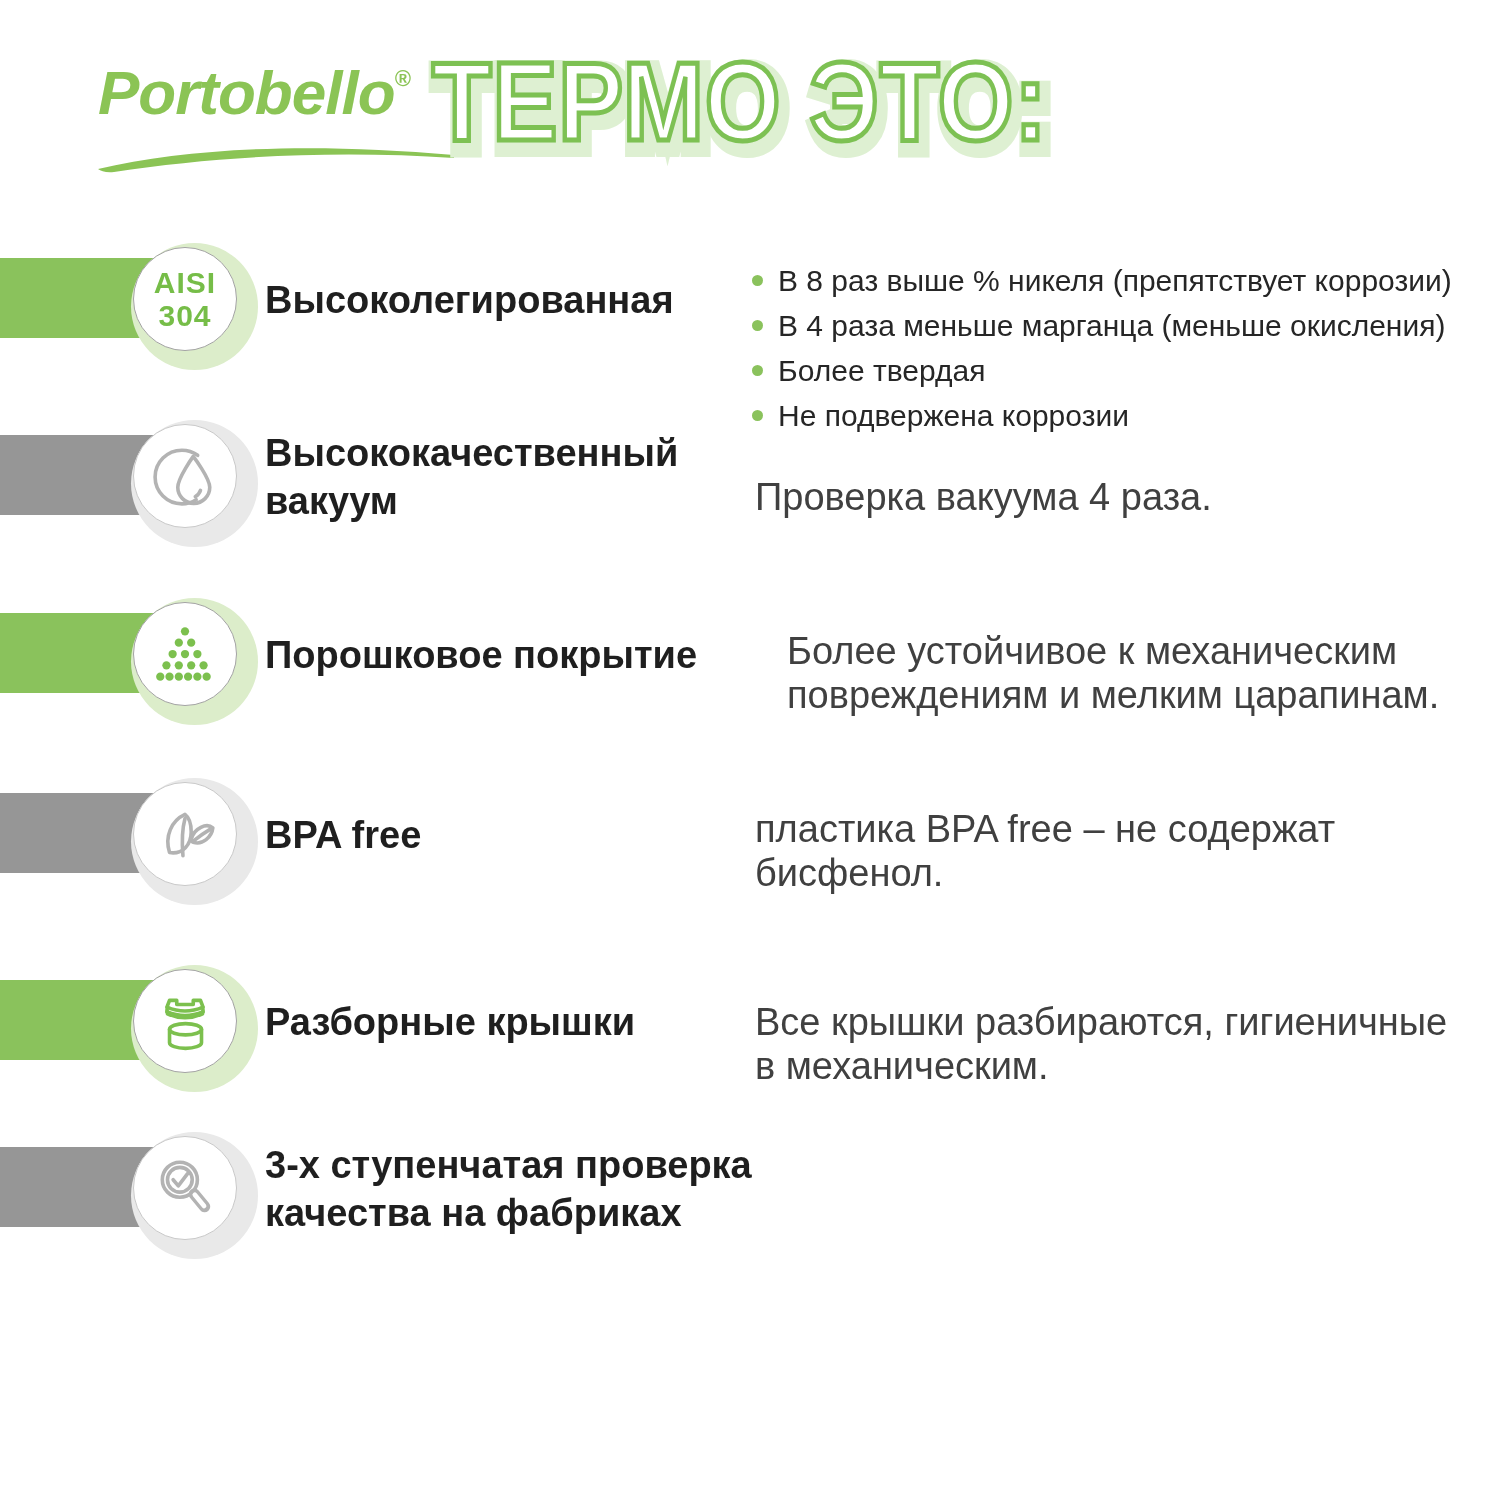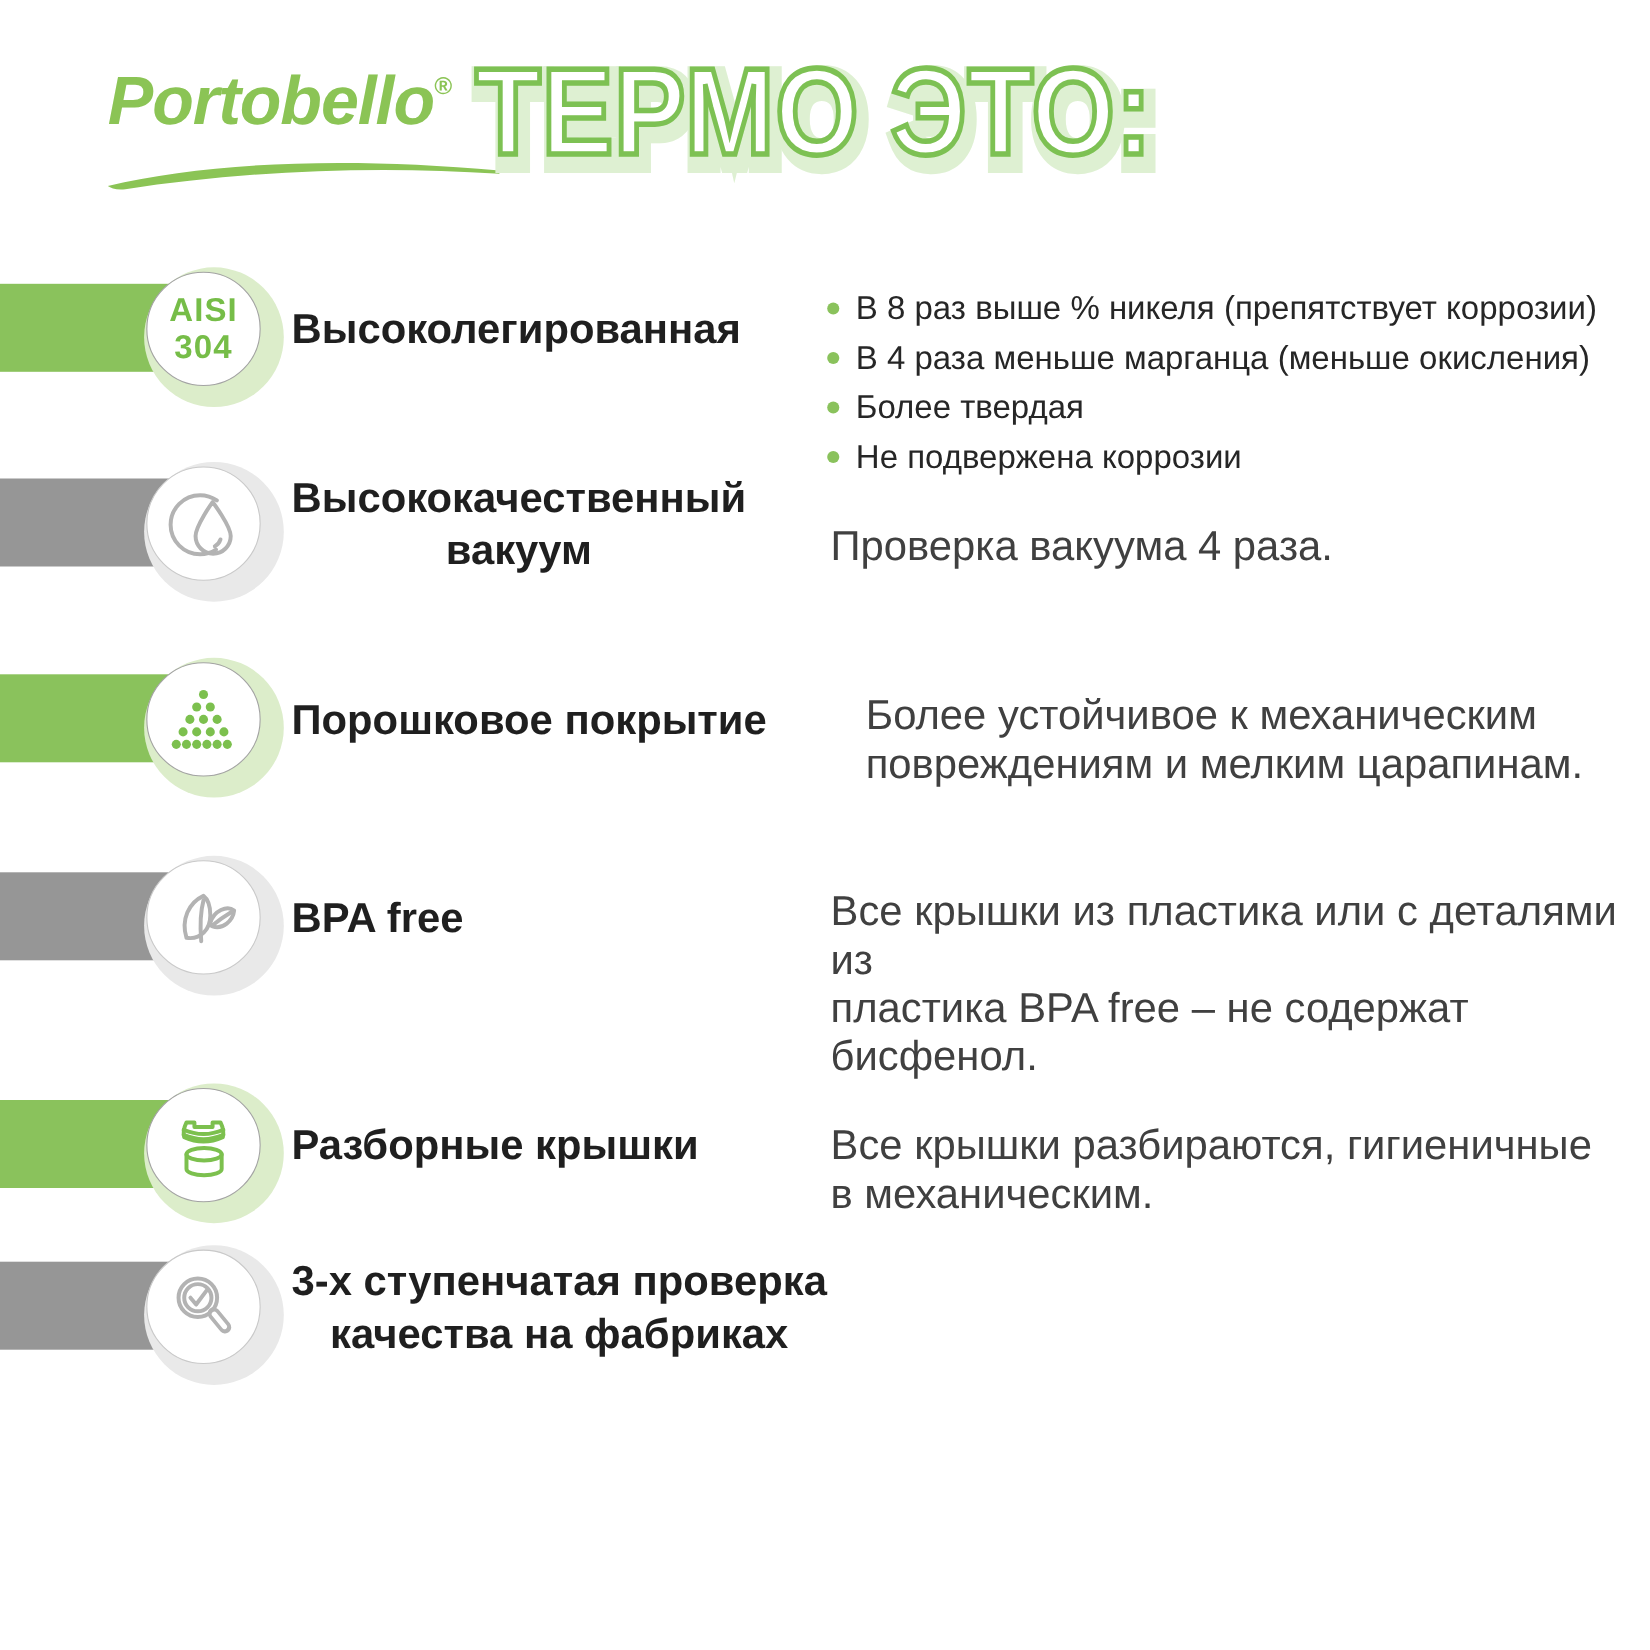"Высоколегированная" .title span { text-align: center -> none }
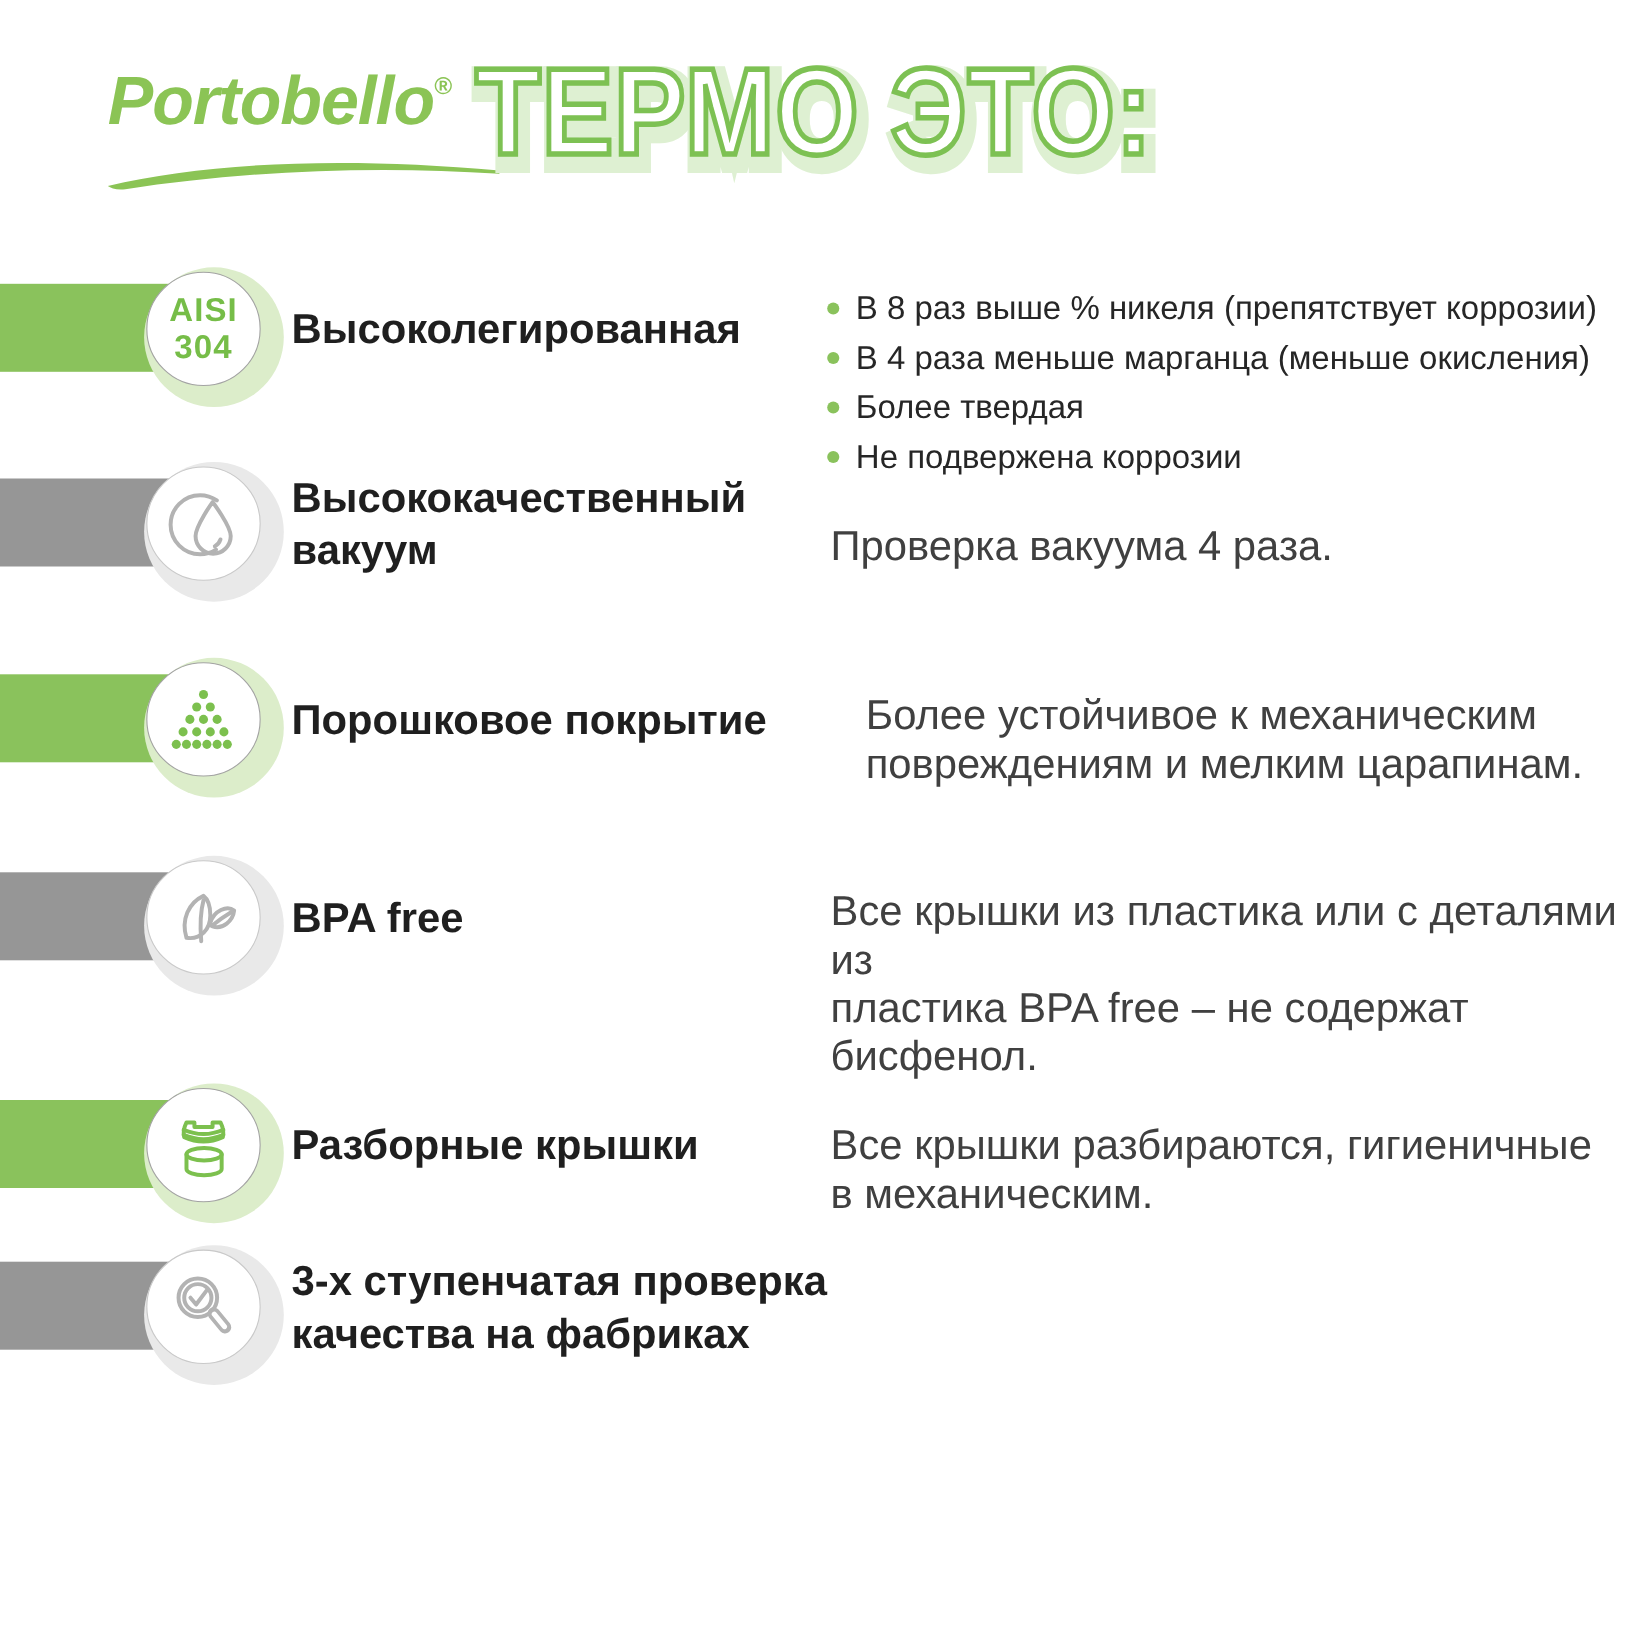"Все крышки из пластика или" span { html: <span>Все крышки из пластика или с деталями из</span> -> none }
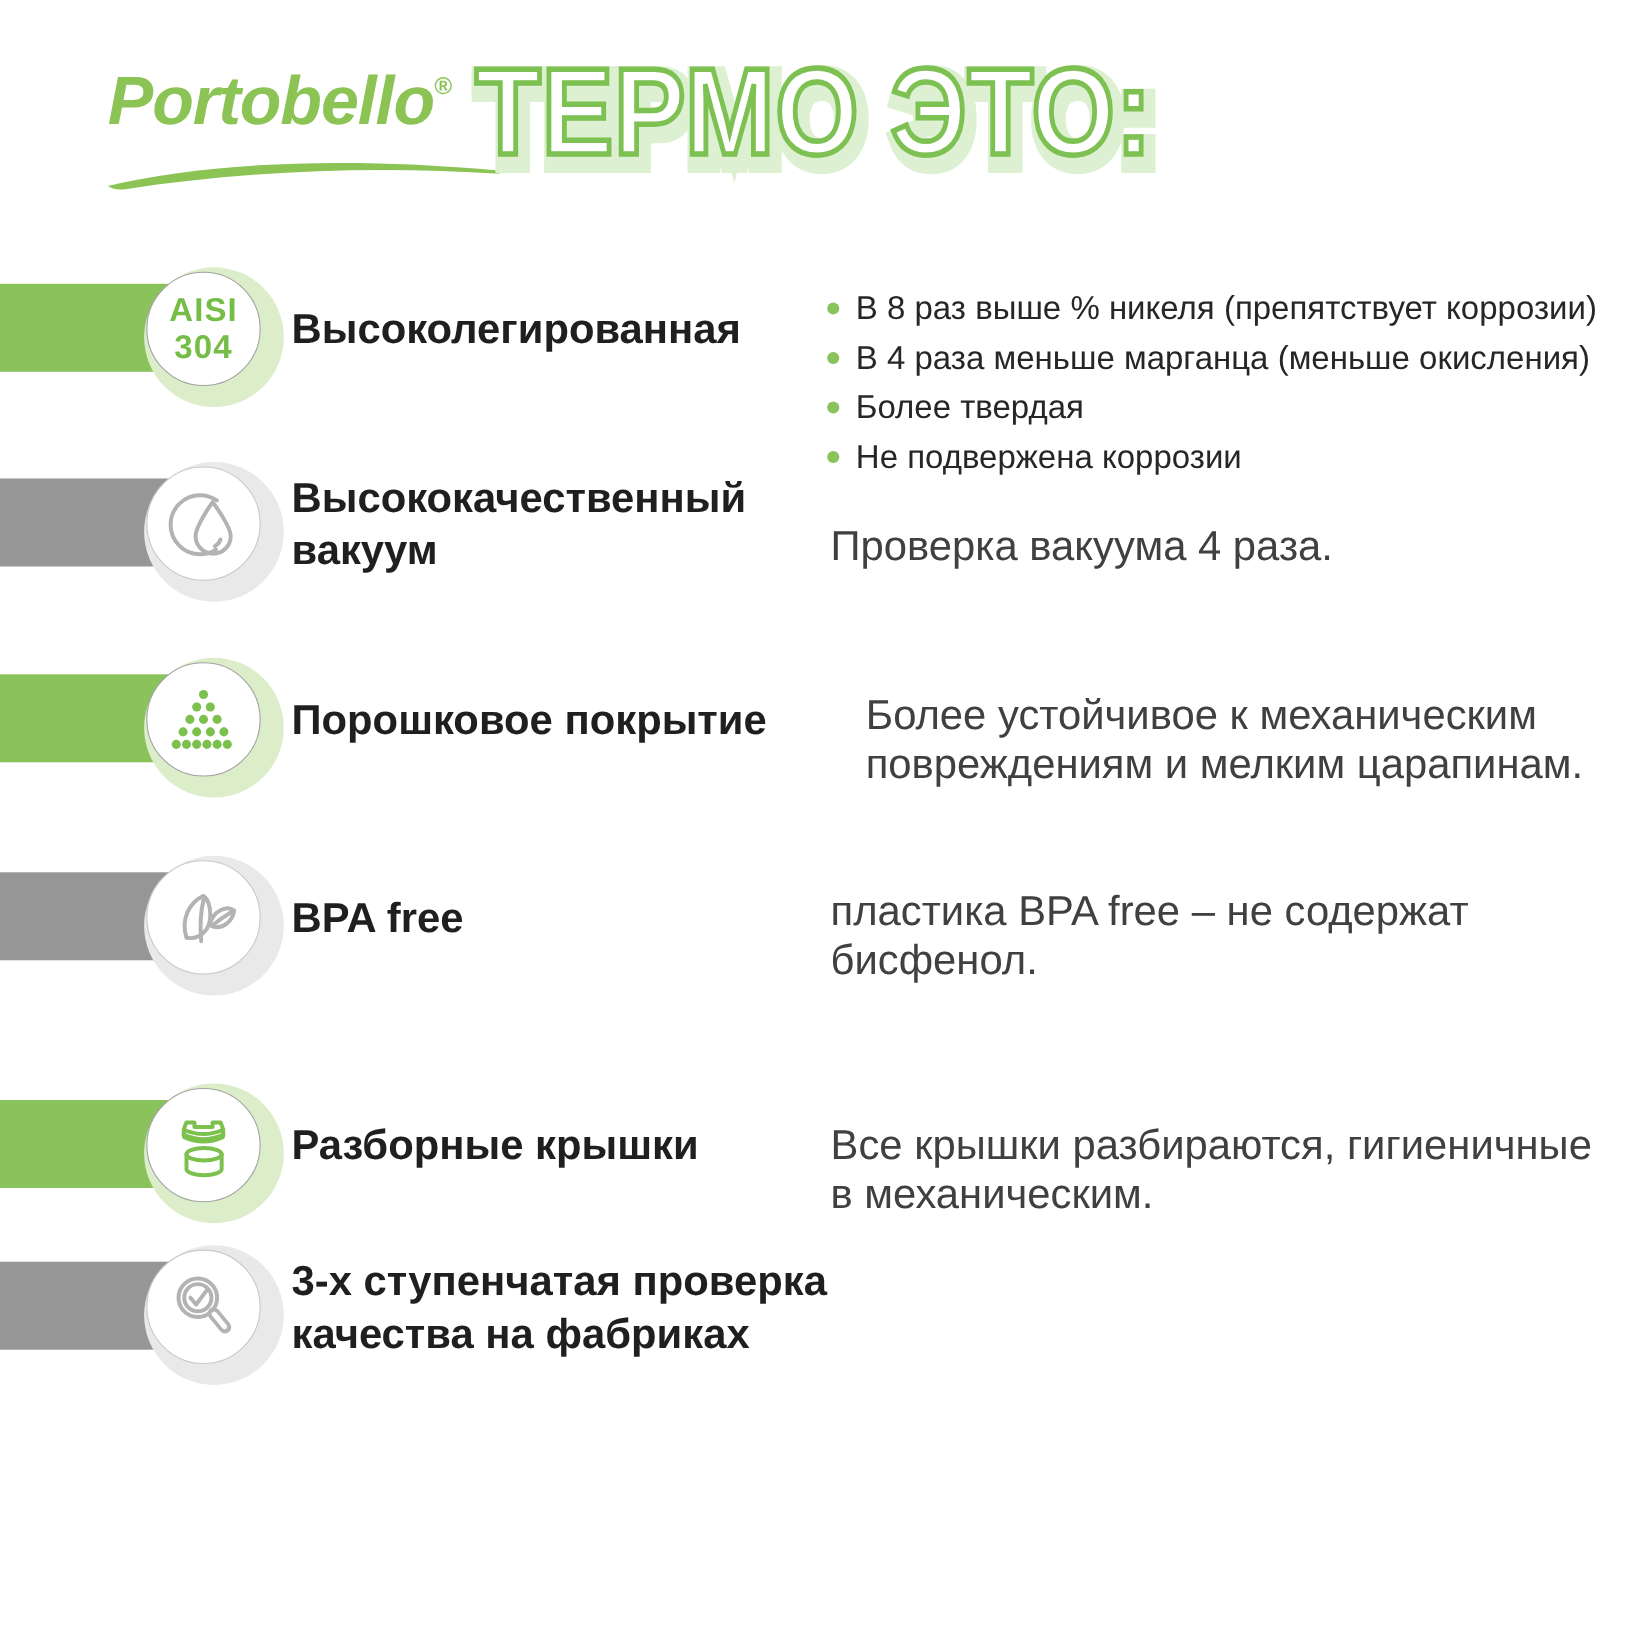"Разборные крышки" section.row { top: 1000px -> 980px }
